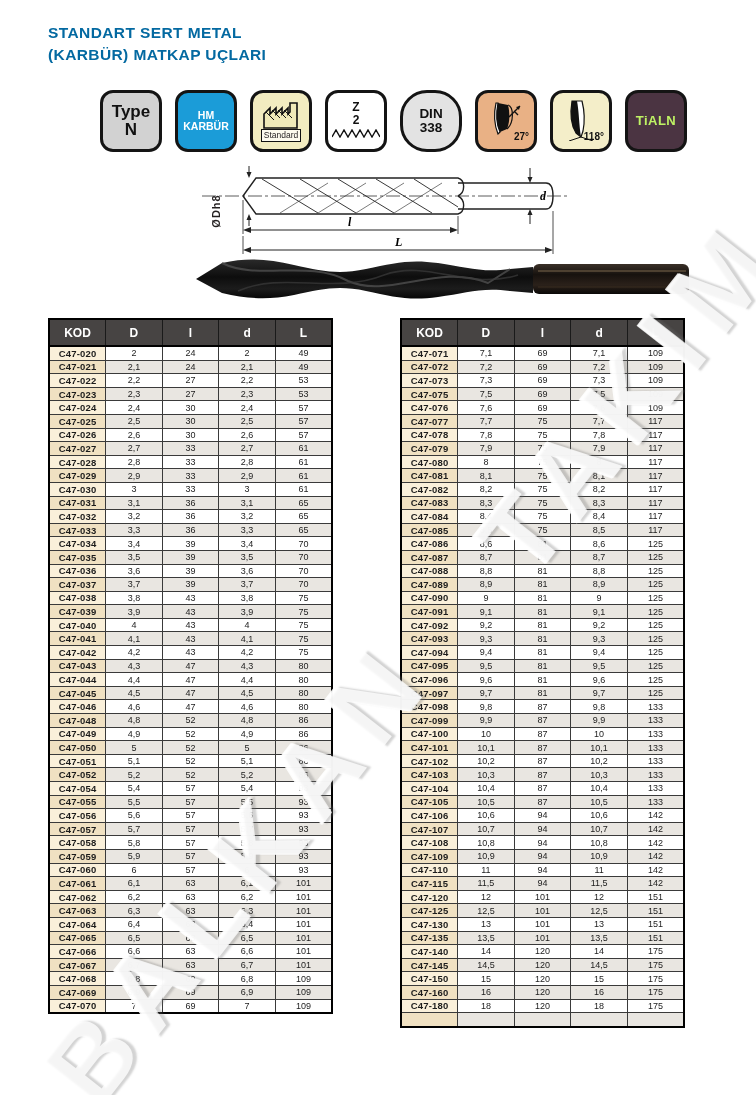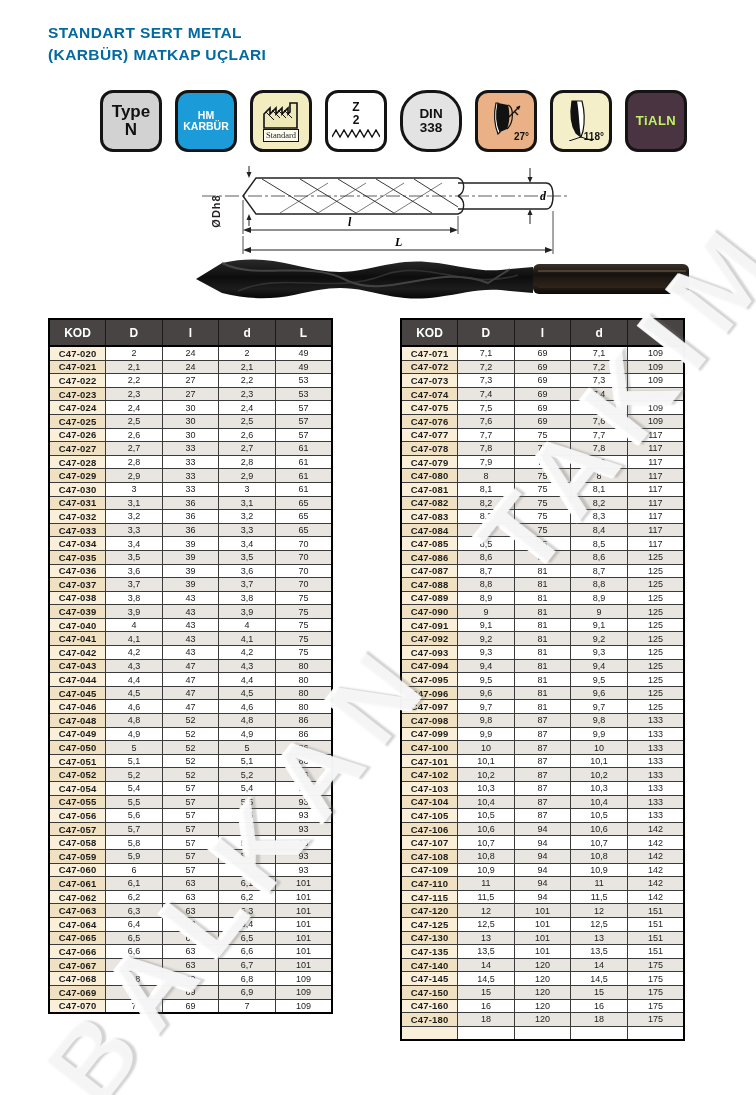"Standard" .b-std .std-label { font-family: Liberation Serif, serif -> Liberation Sans, sans-serif }
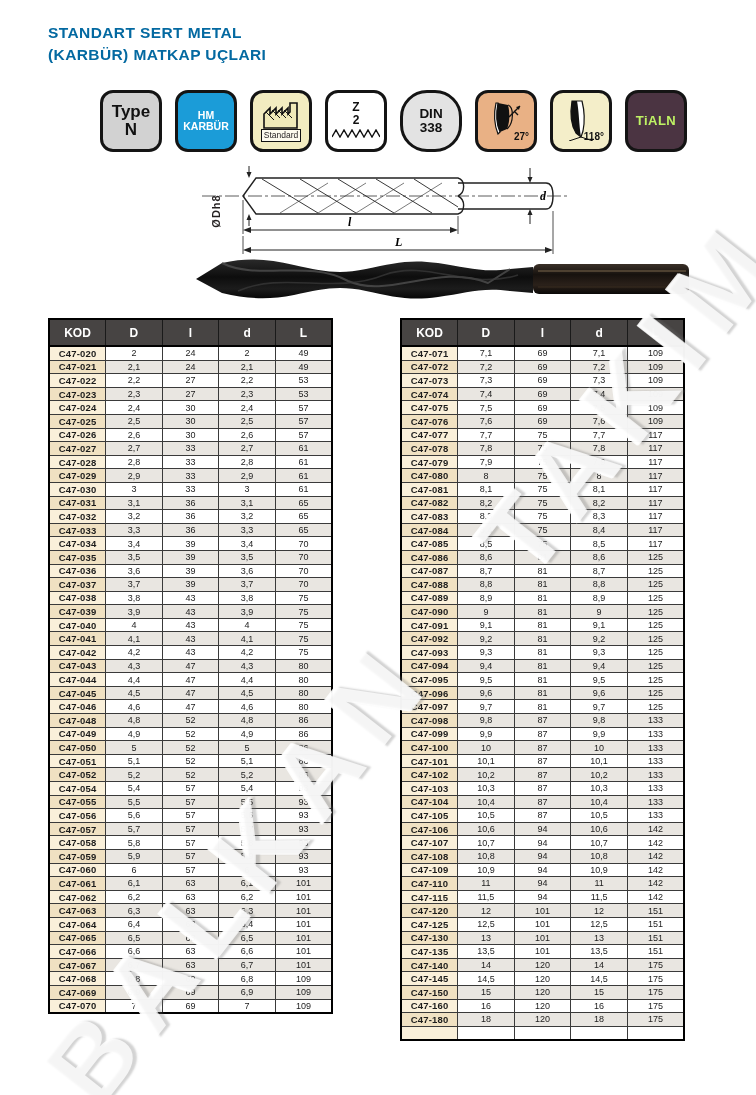"C47-074" tr { html: <tr> <td>C47-074</td> <td>7,4</td> <td>69</td> <td>7,4</td> <td>109</td> </tr> -> none }
